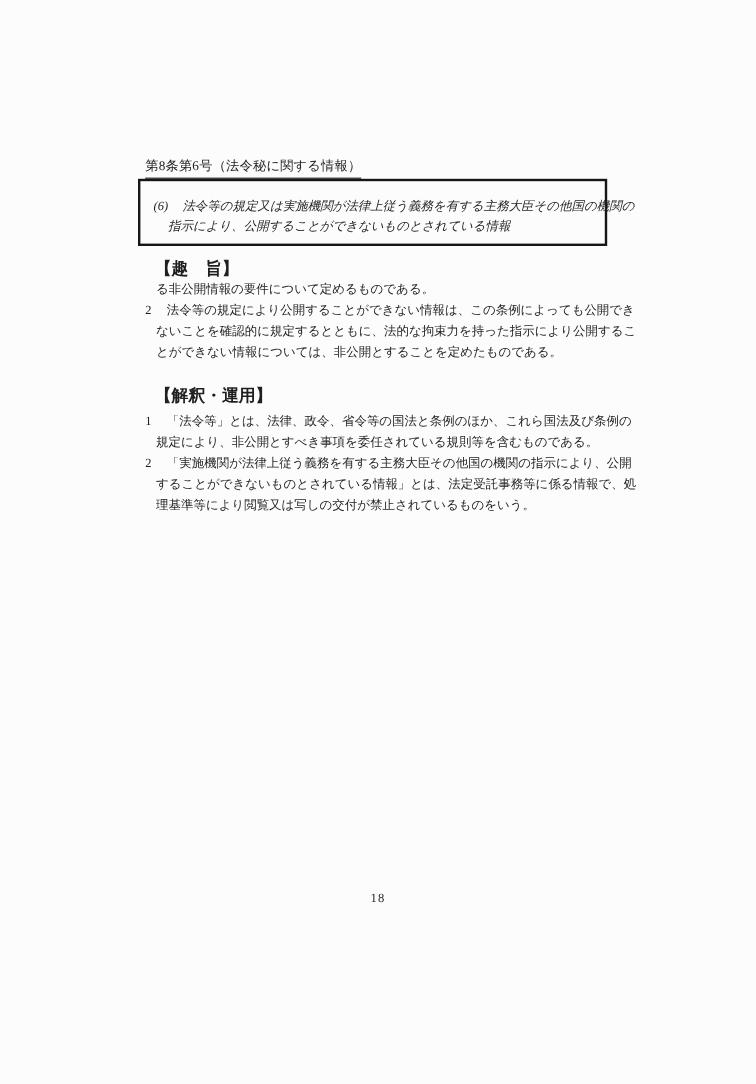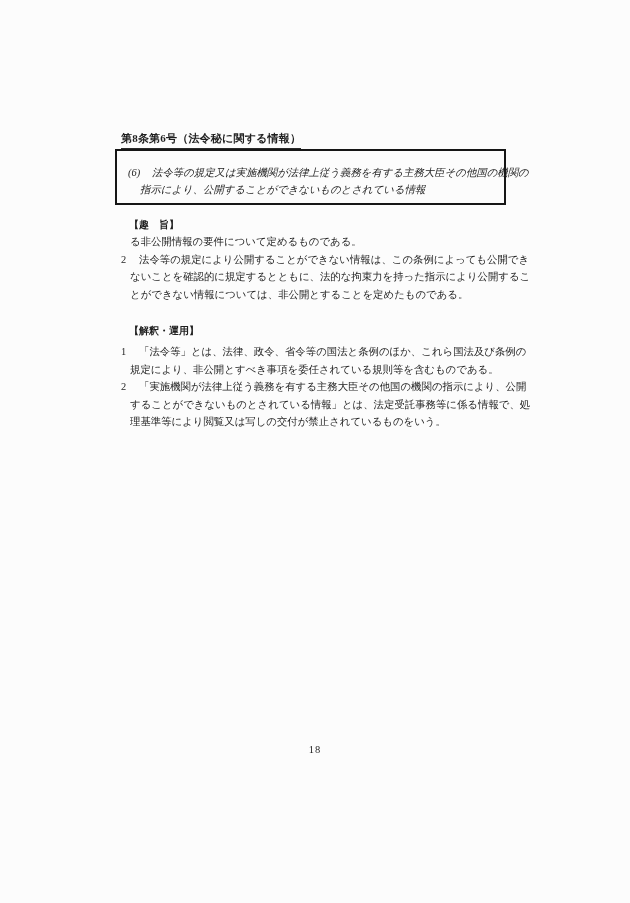"第8条第6号（法令秘に関する情報）" .doc-title { font-weight: bold -> normal }
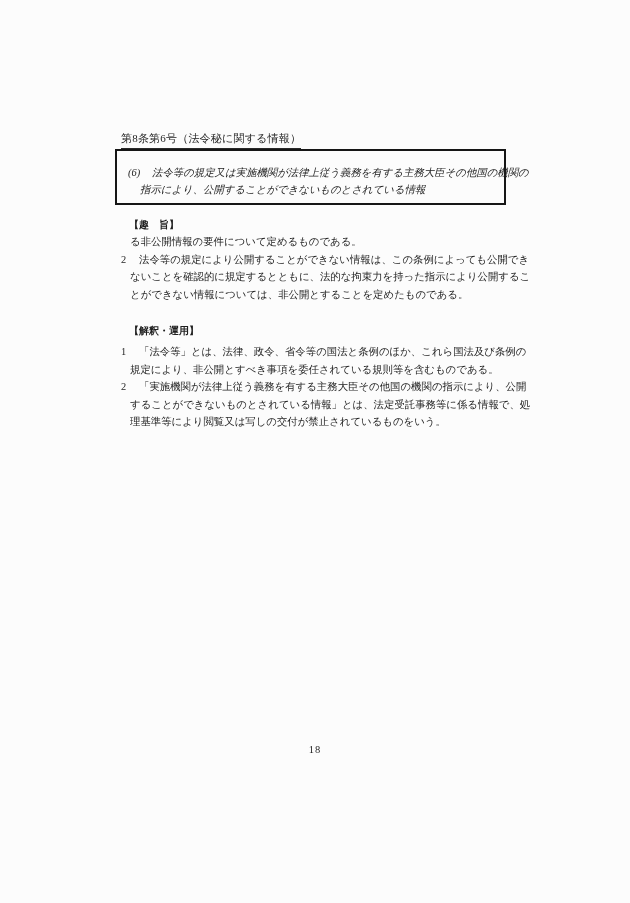"【趣 旨】" .section-heading { font-size: 10px -> 14px }
